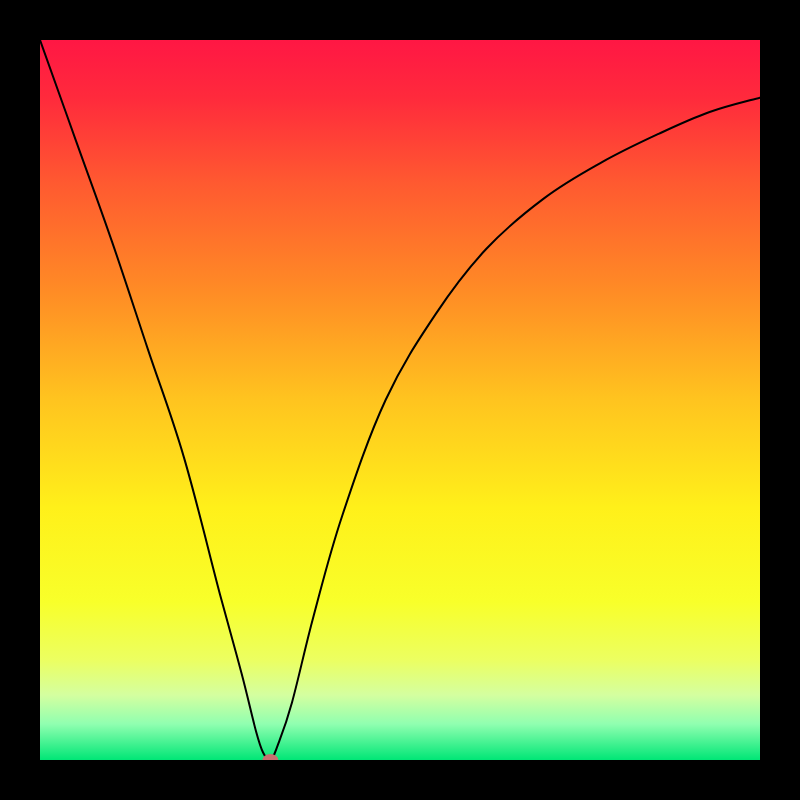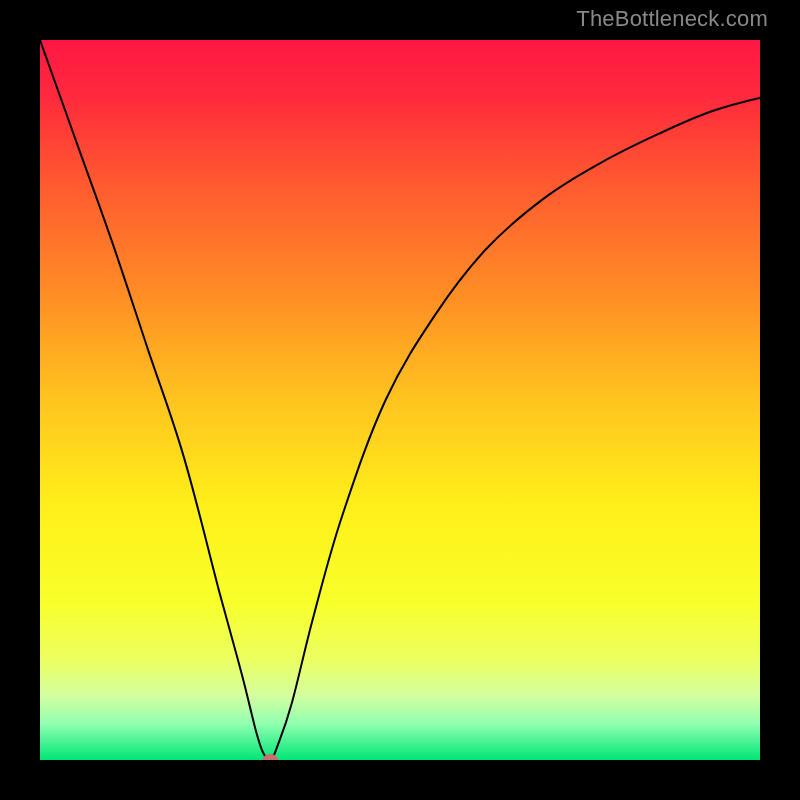"TheBottleneck.com" div.watermark { html: <div>TheBottleneck.com</div> -> none }
